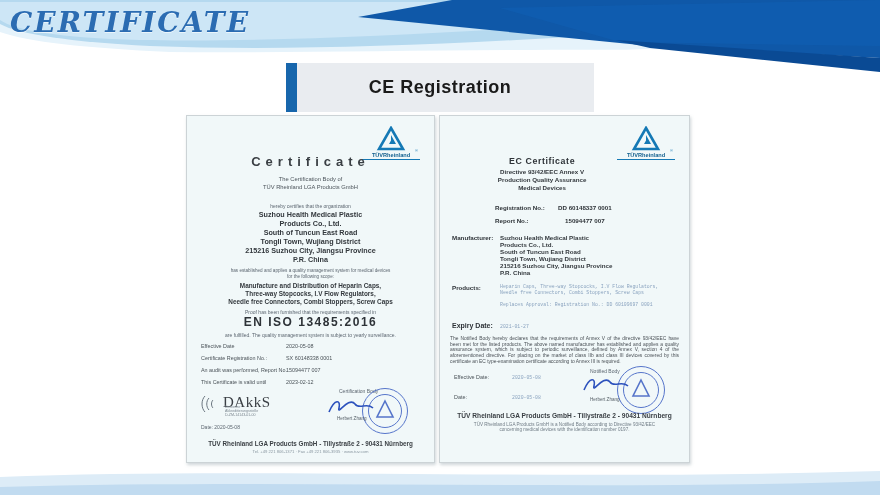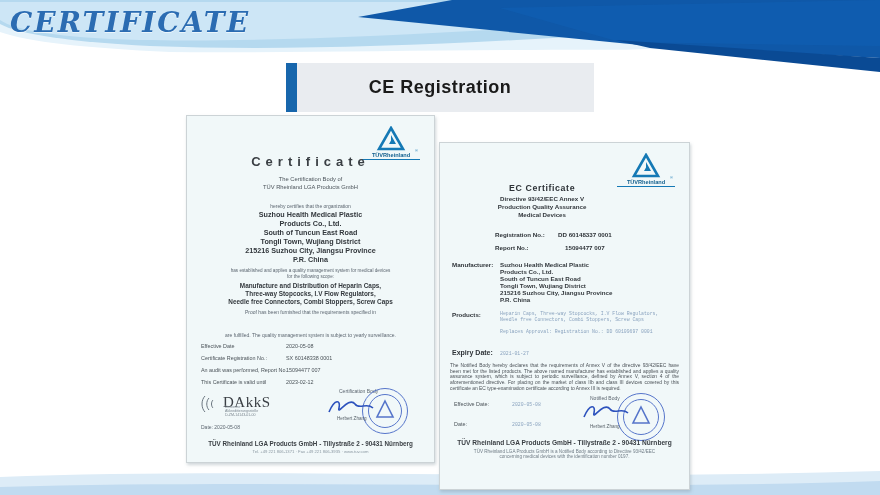"EC Certificate" #cert-right { margin-top: 27px -> none }
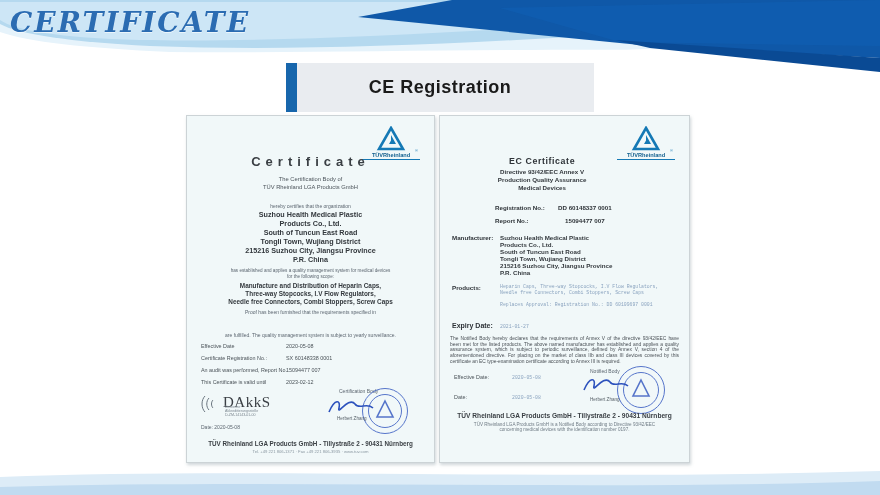"EN ISO 13485:2016" div.ctr { html: none -> <div>EN ISO 13485:2016</div> }
